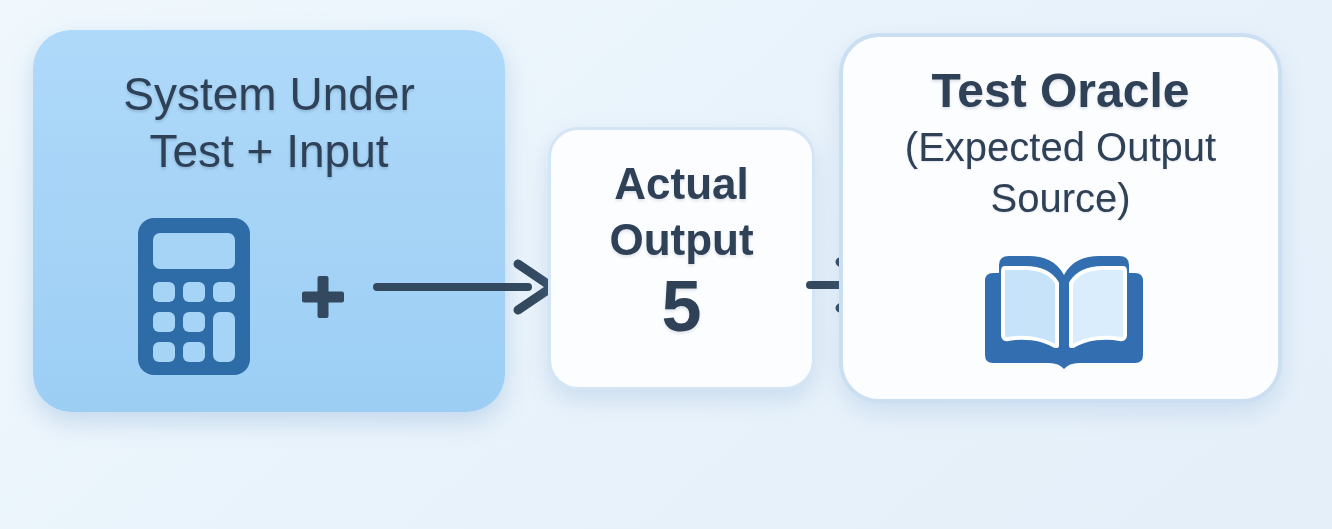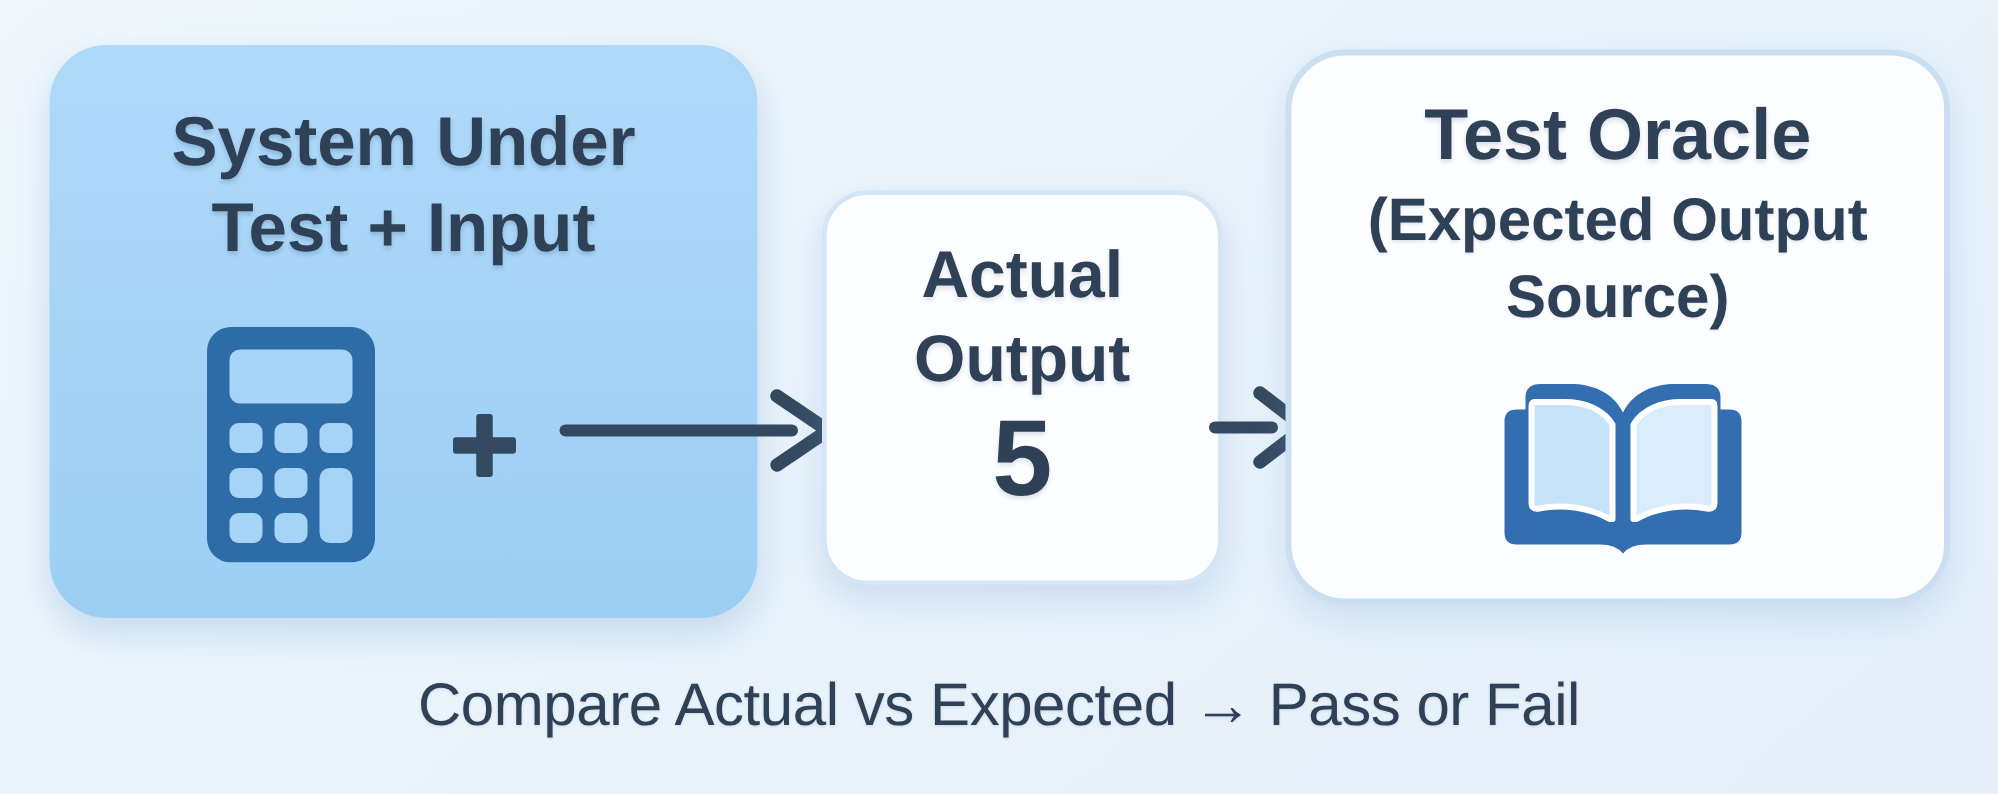"System Under Test + Input" .sut-title { font-weight: bold -> normal }
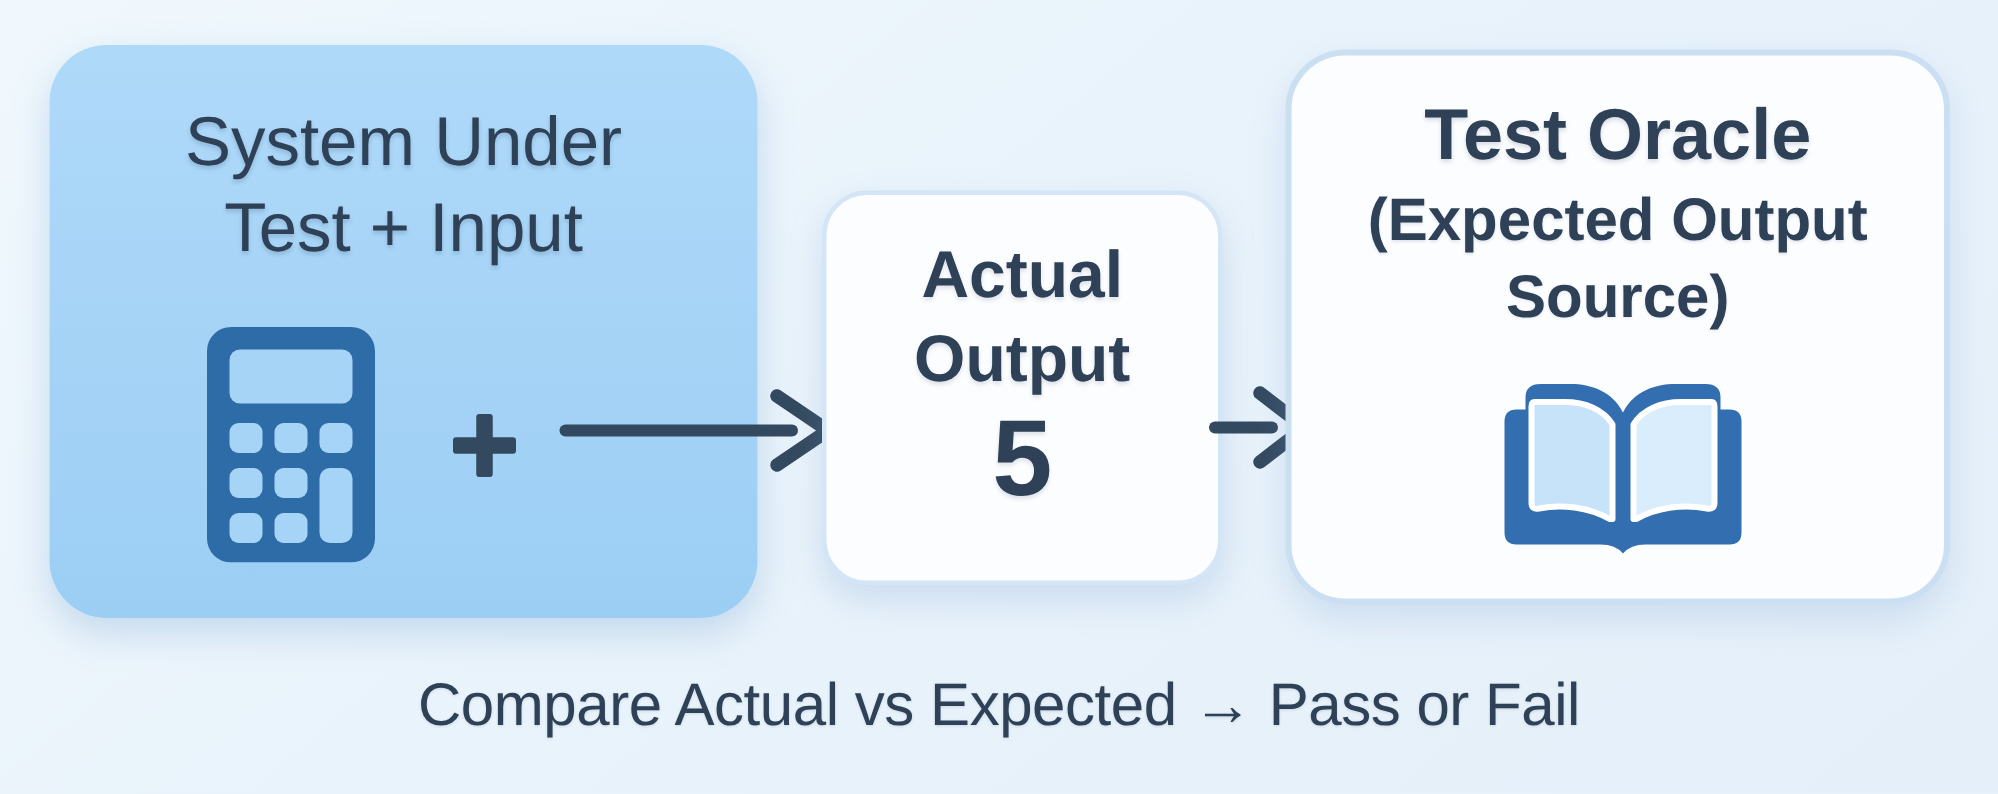"Test Oracle" .oracle-box { left: 857px -> 839px }
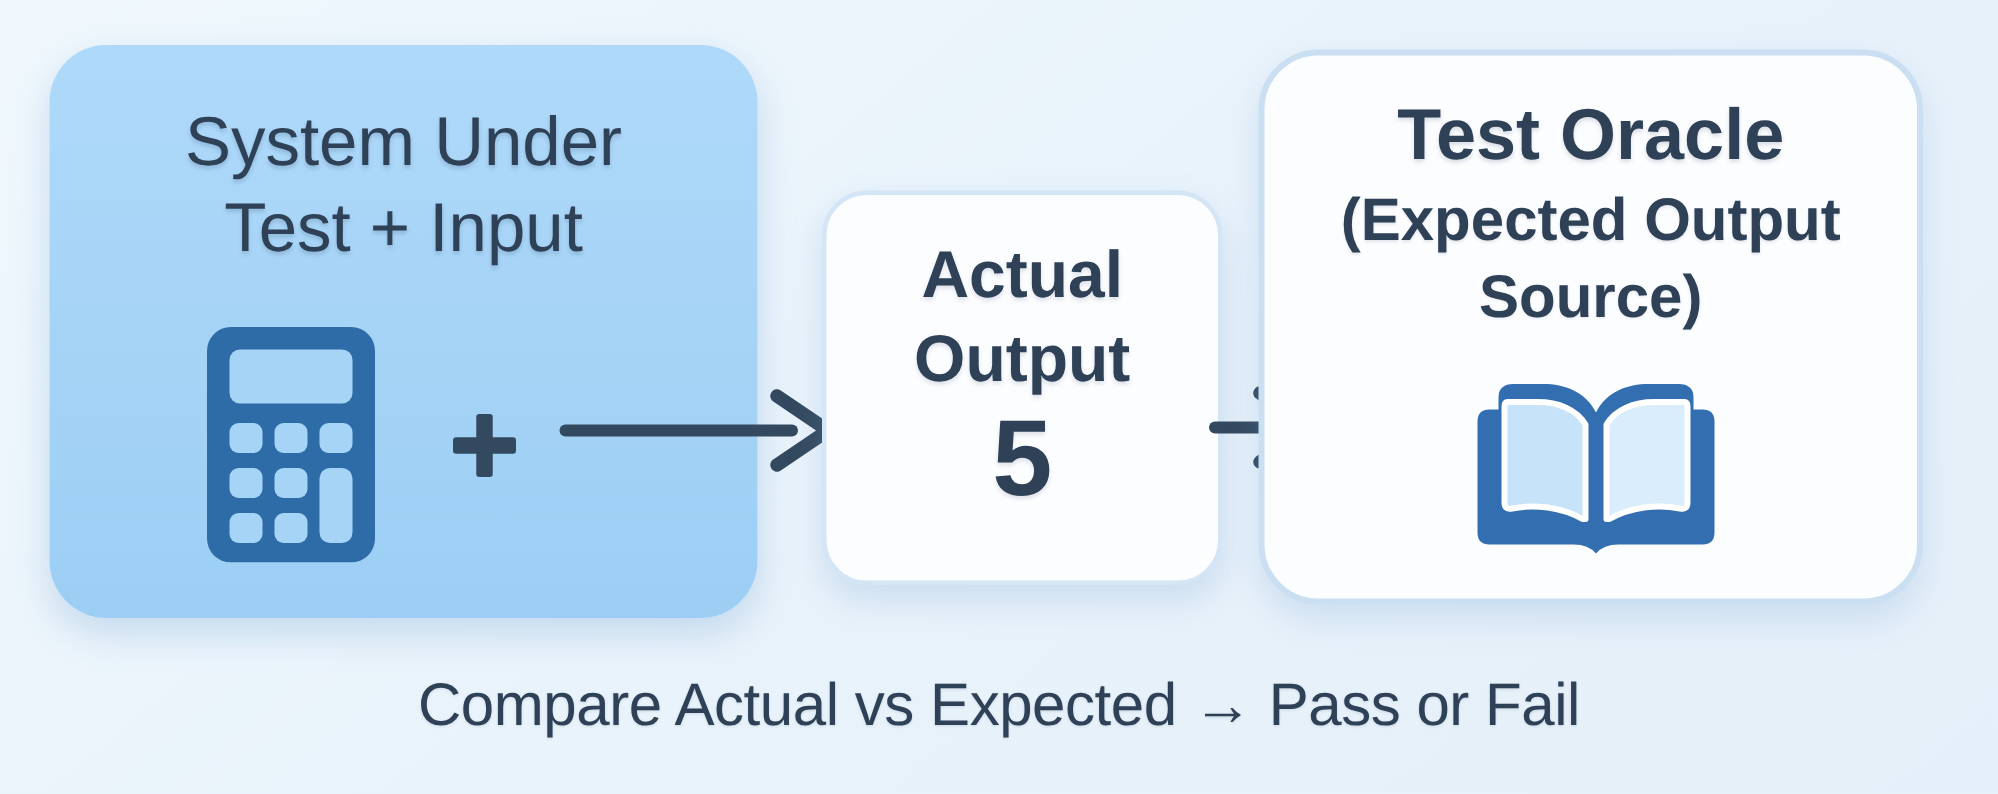"(Expected Output Source)" .oracle-subtitle { font-weight: bold -> normal }
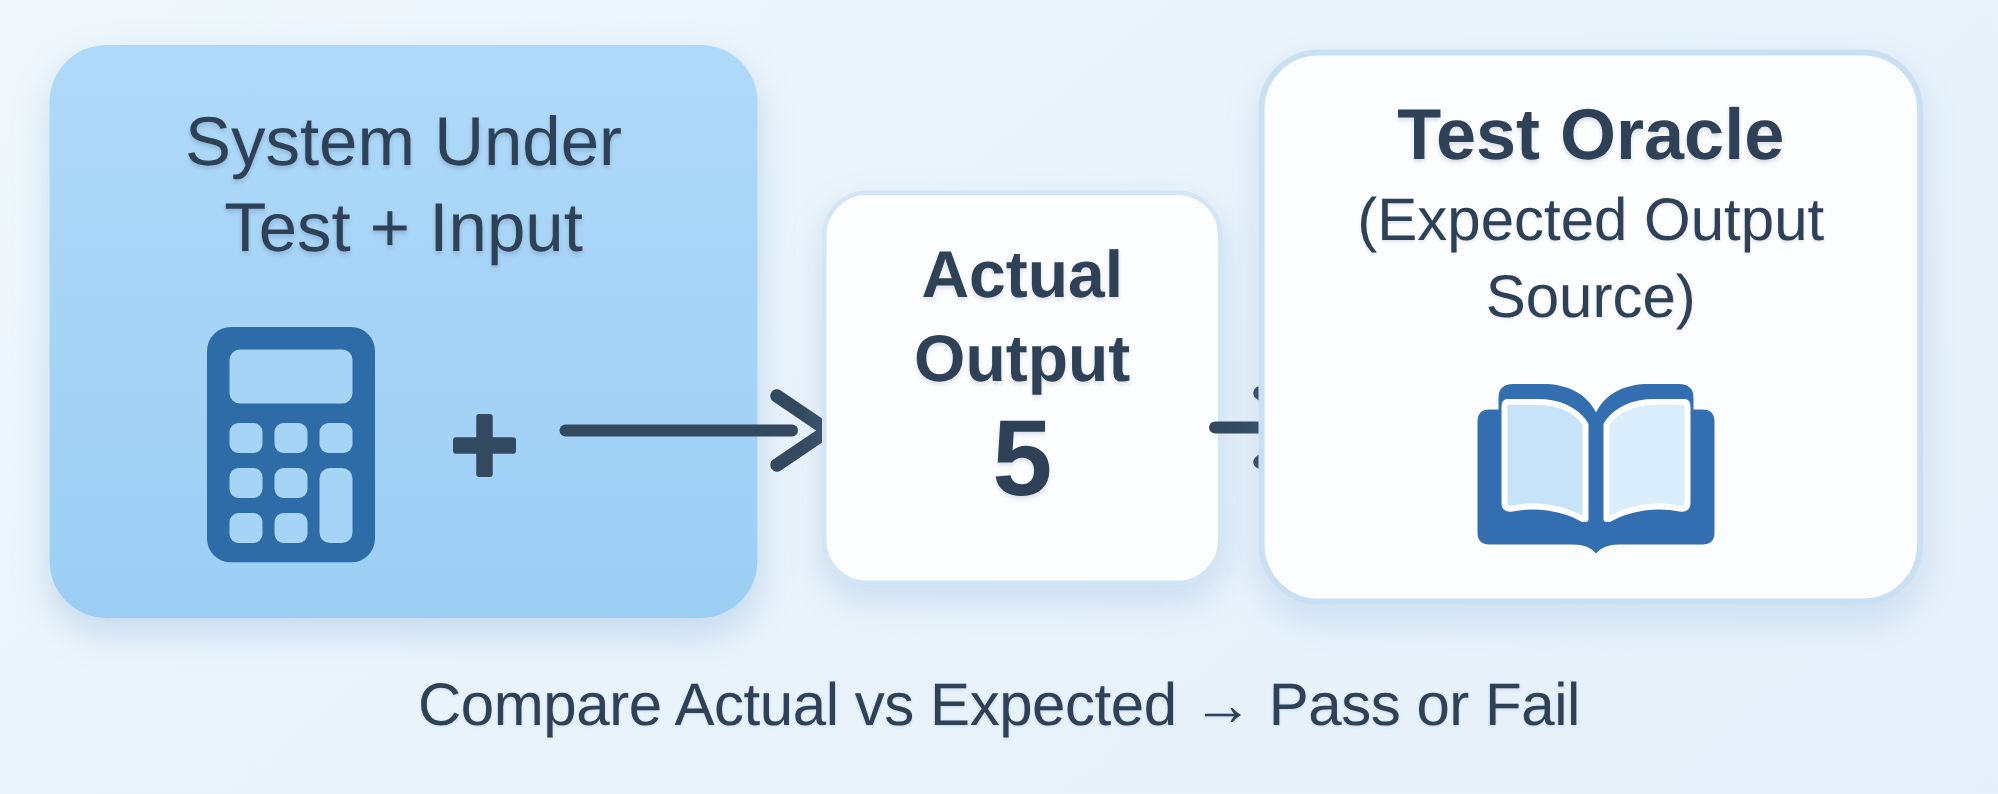"Compare Actual vs Expected →" div.caption { html: <div>Compare Actual vs Expected → Pass or Fail</div> -> none }
